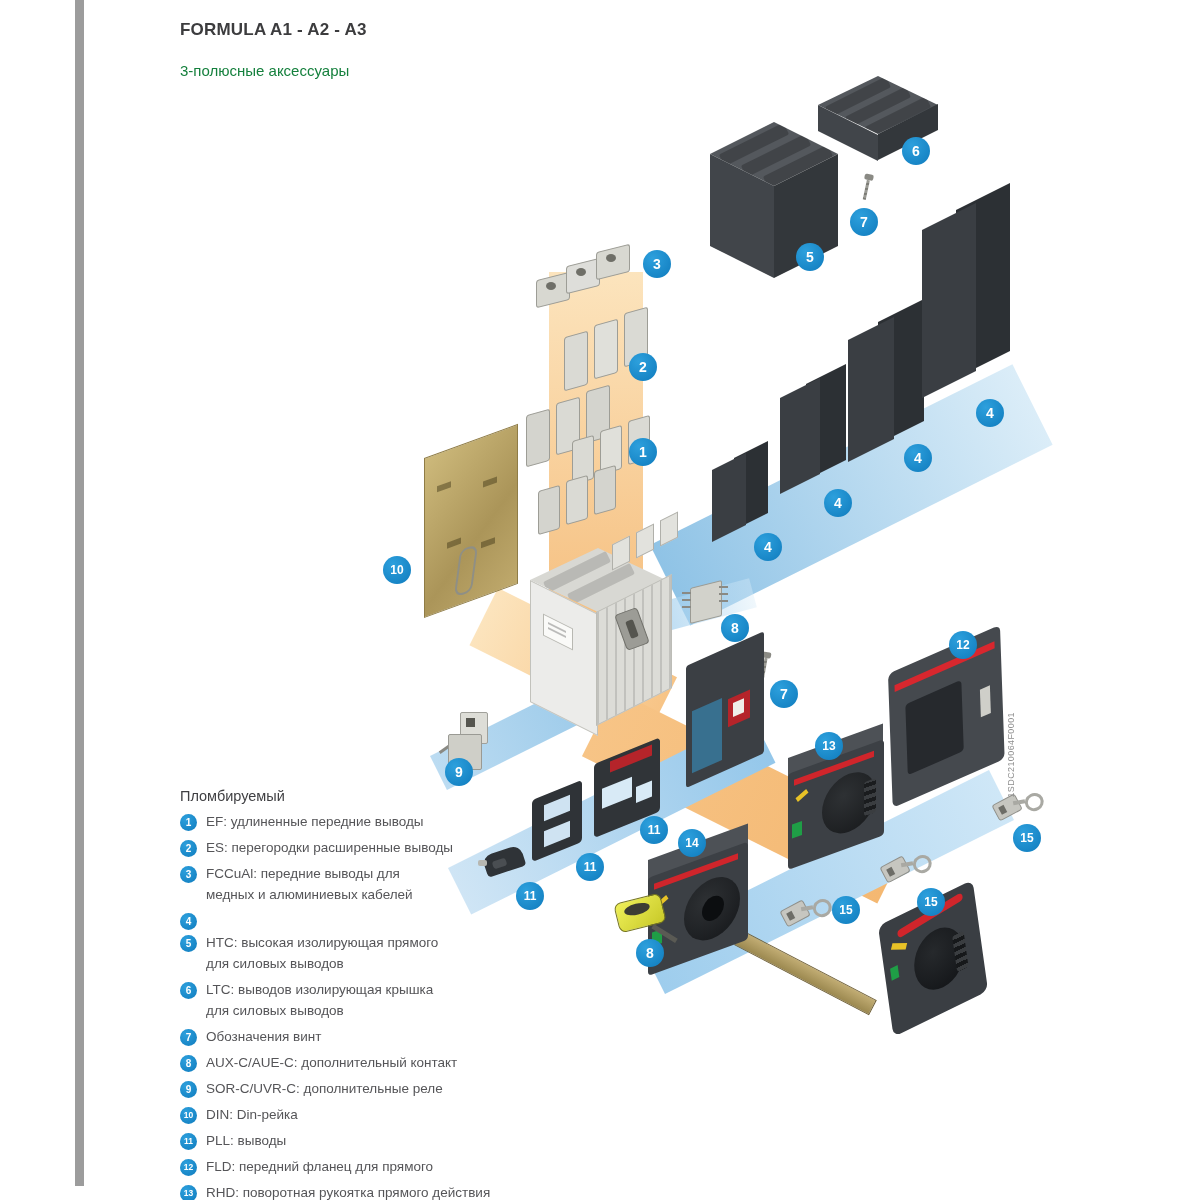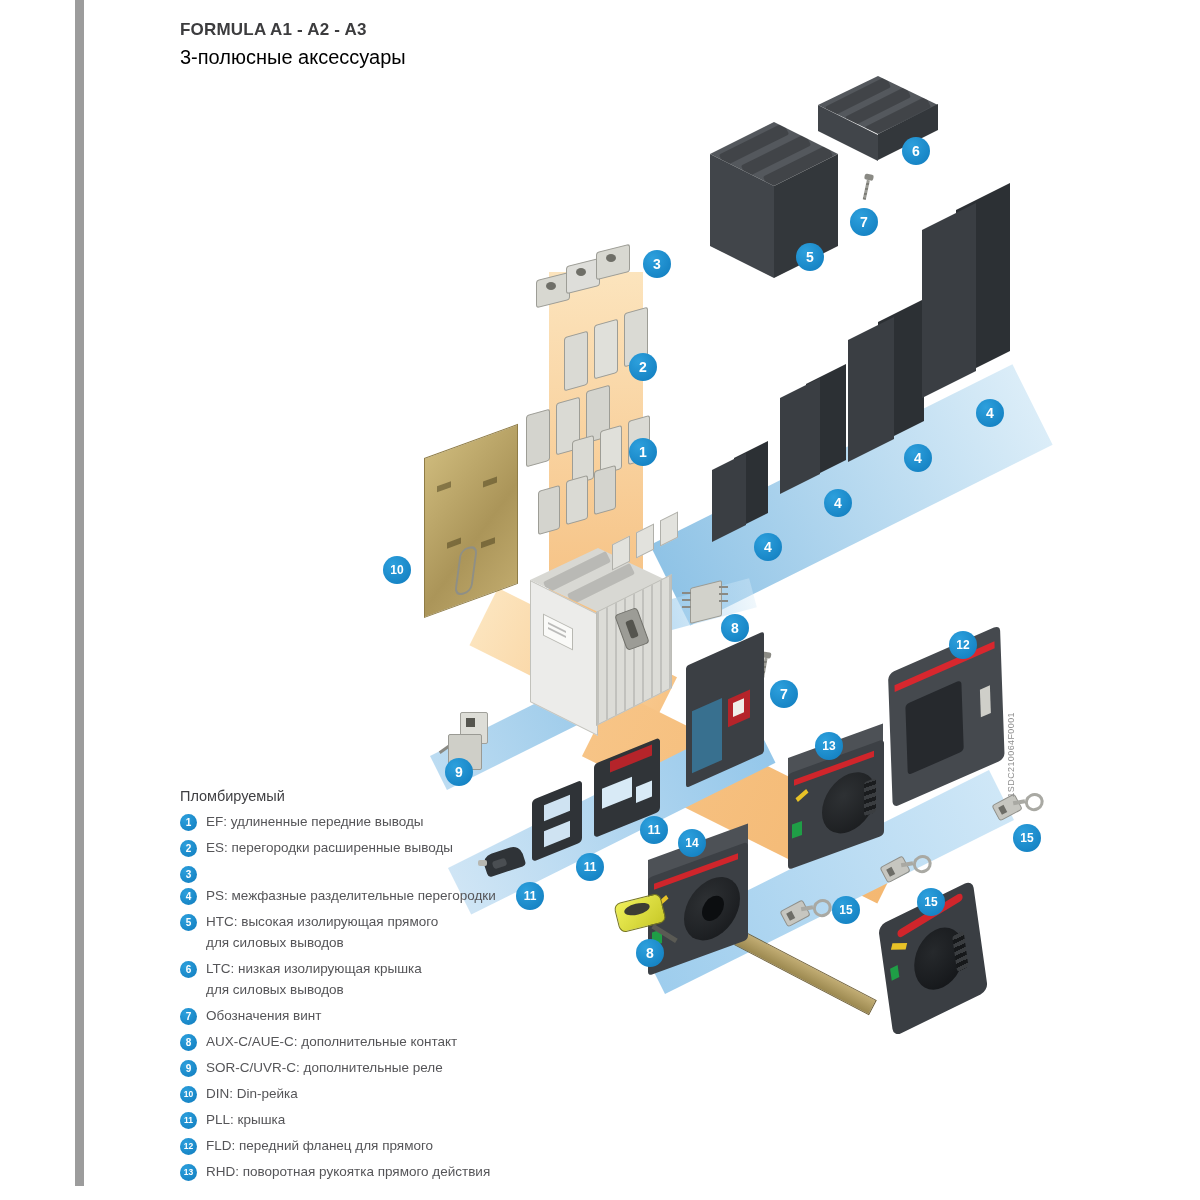"3-полюсные аксессуары" #subtitle { color: #000000 -> #15803d; font-size: 20px -> 15px; top: 46px -> 62px }
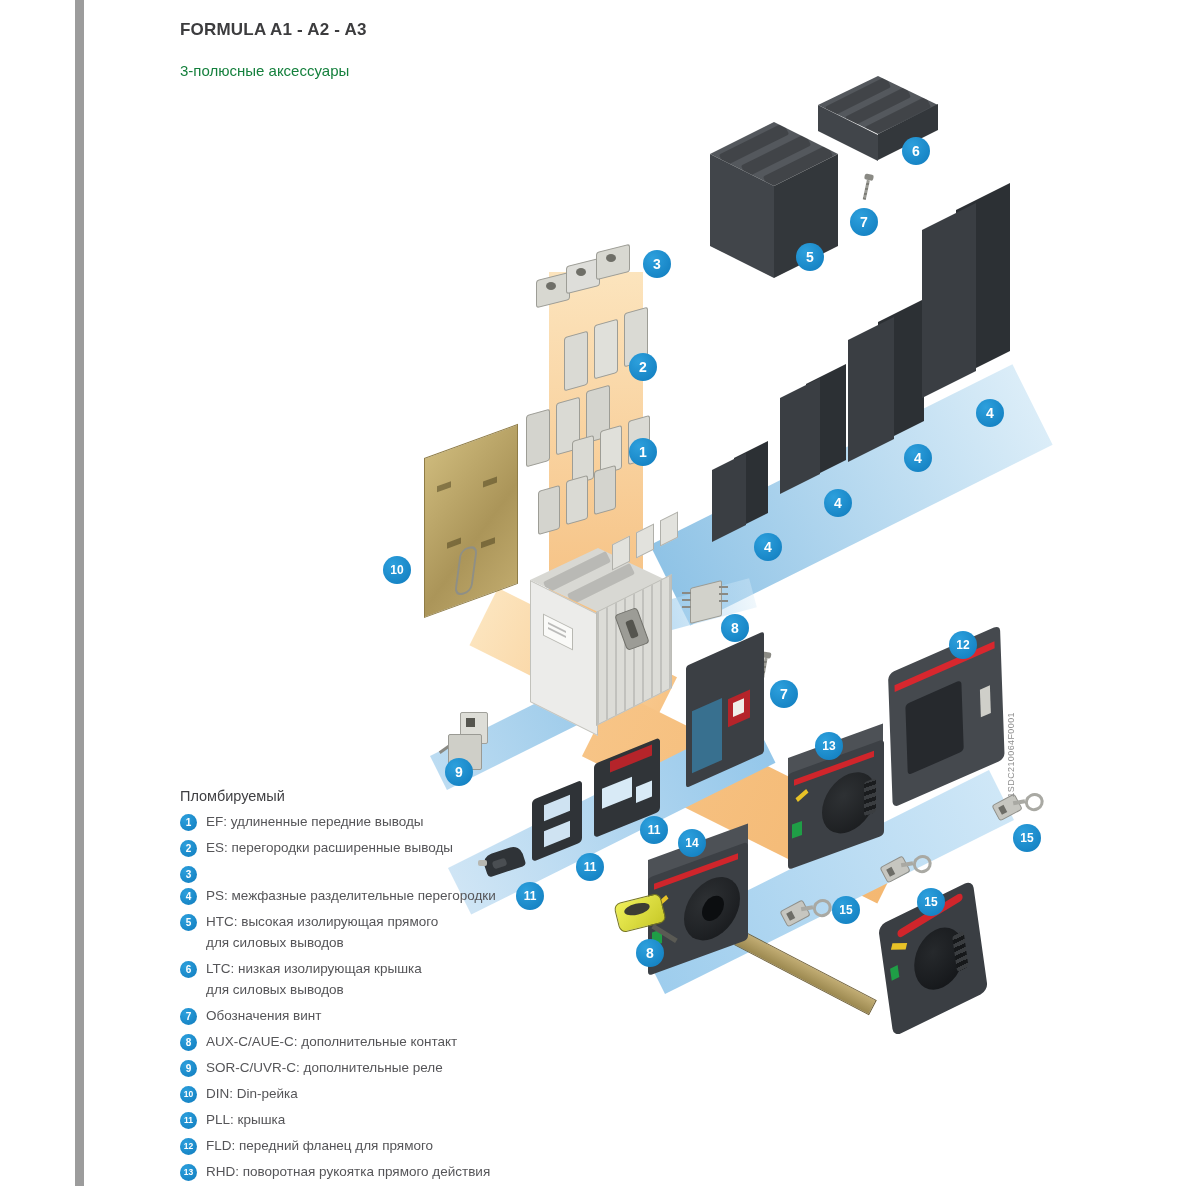"FCCuAl: передние выводы для" span.ltext { html: none -> <span> <div>FCCuAl: передние выводы для</div> <div>медных и алюминиевых кабелей</div> </span> }
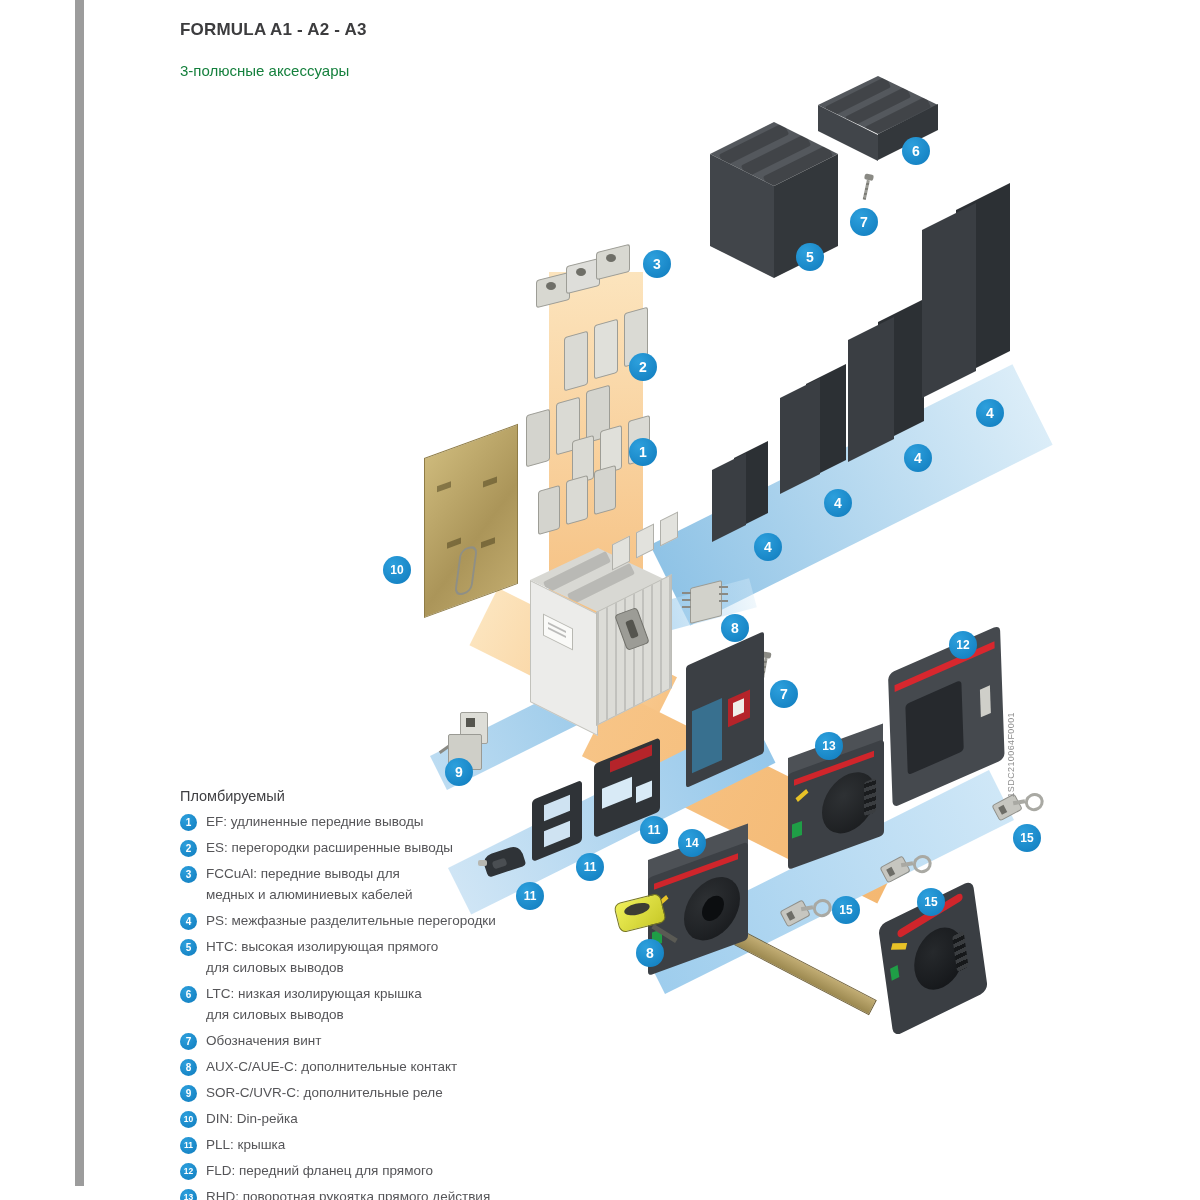"PS: межфазные разделительные перегородки" span.ltext { html: <span> <div>PS: межфазные разделительные перегородки</div> </span> -> none }
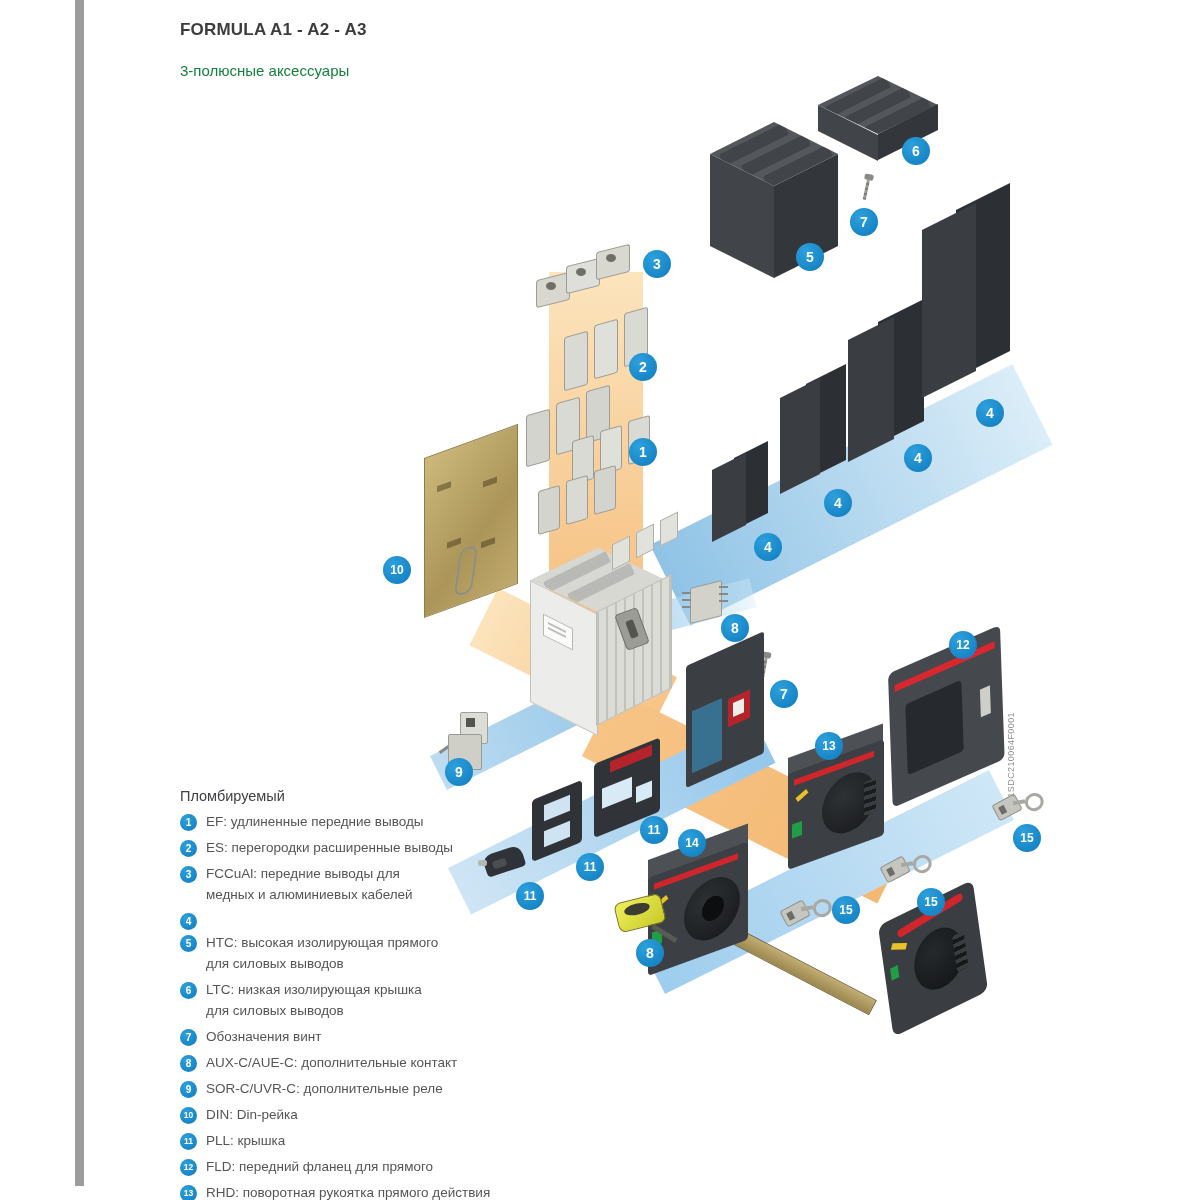"LTC: низкая изолирующая крышка" div { text: низкая -> выводов }
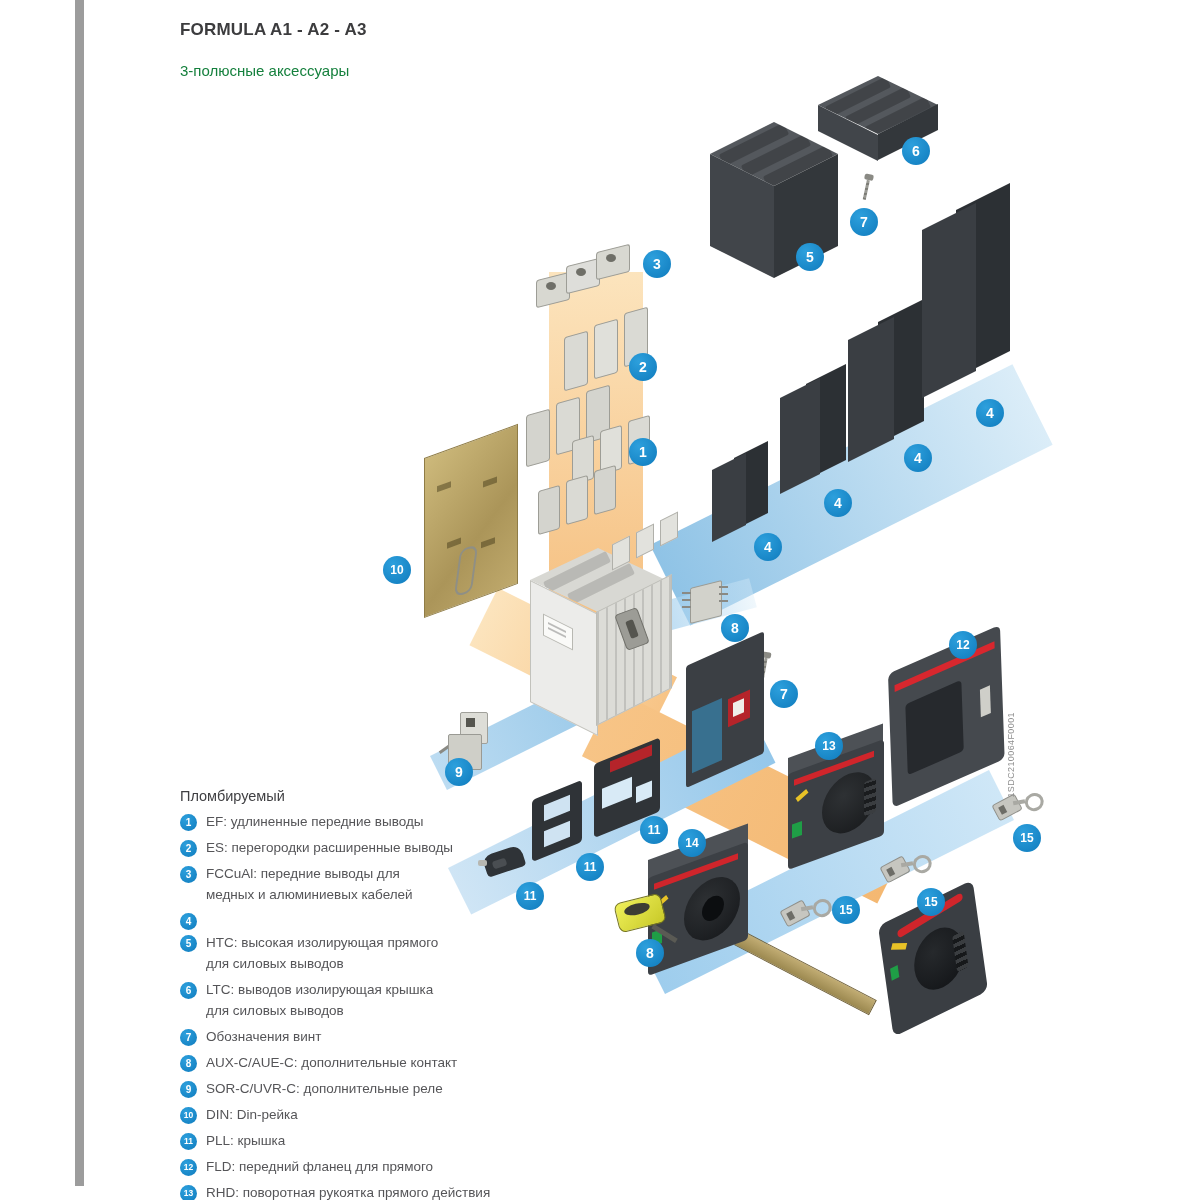"AUX-C/AUE-C: дополнительные контакт" div { text: дополнительные -> дополнительный }
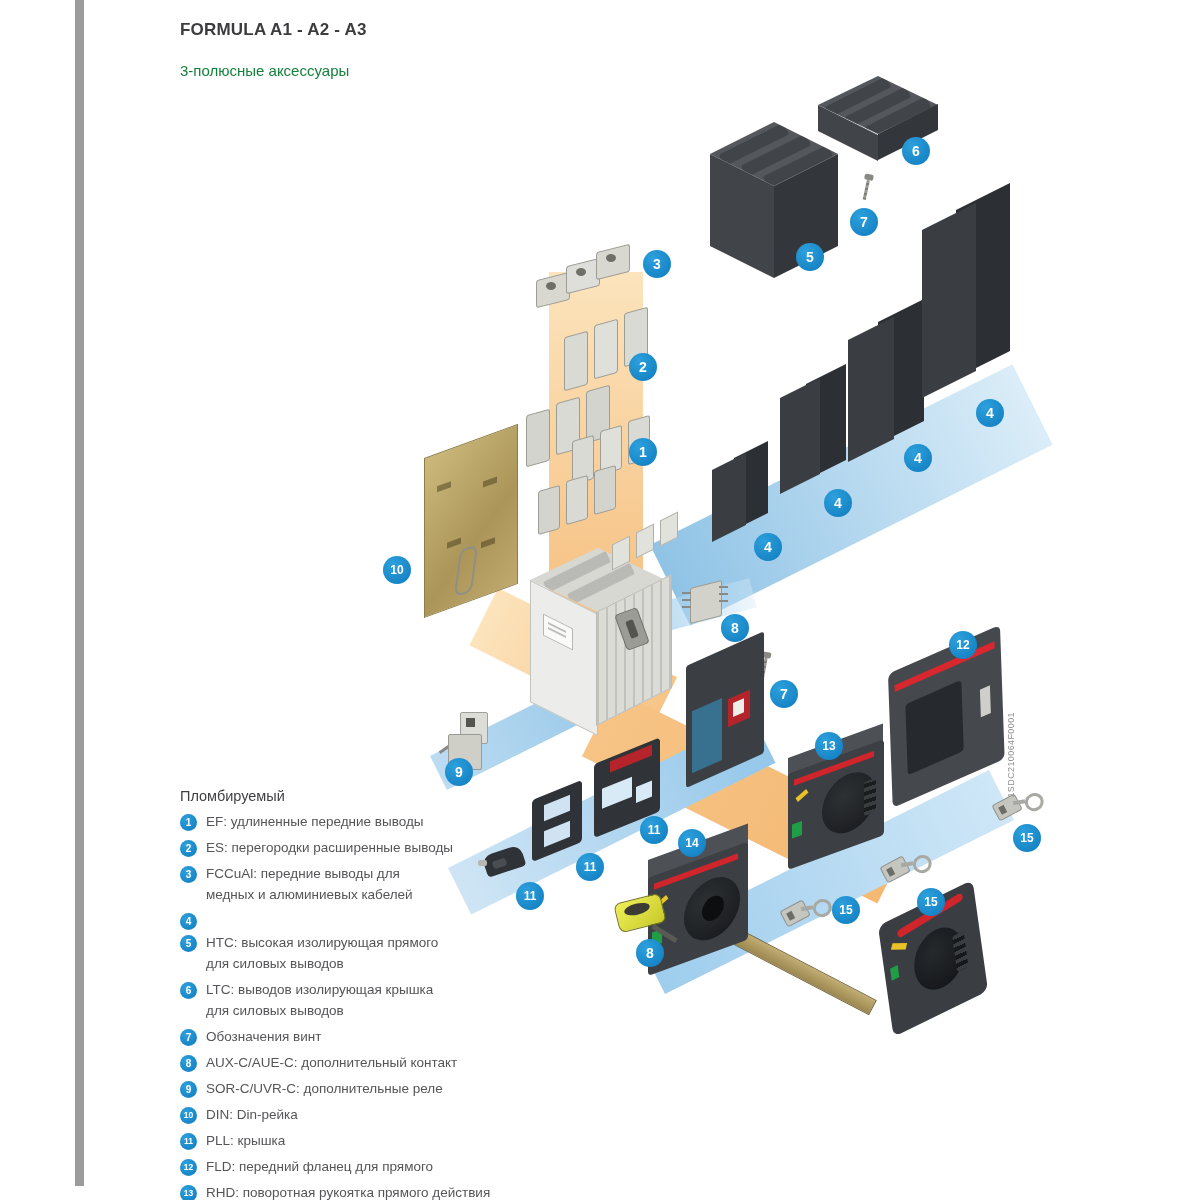"PLL: крышка" div { text: крышка -> выводы }
